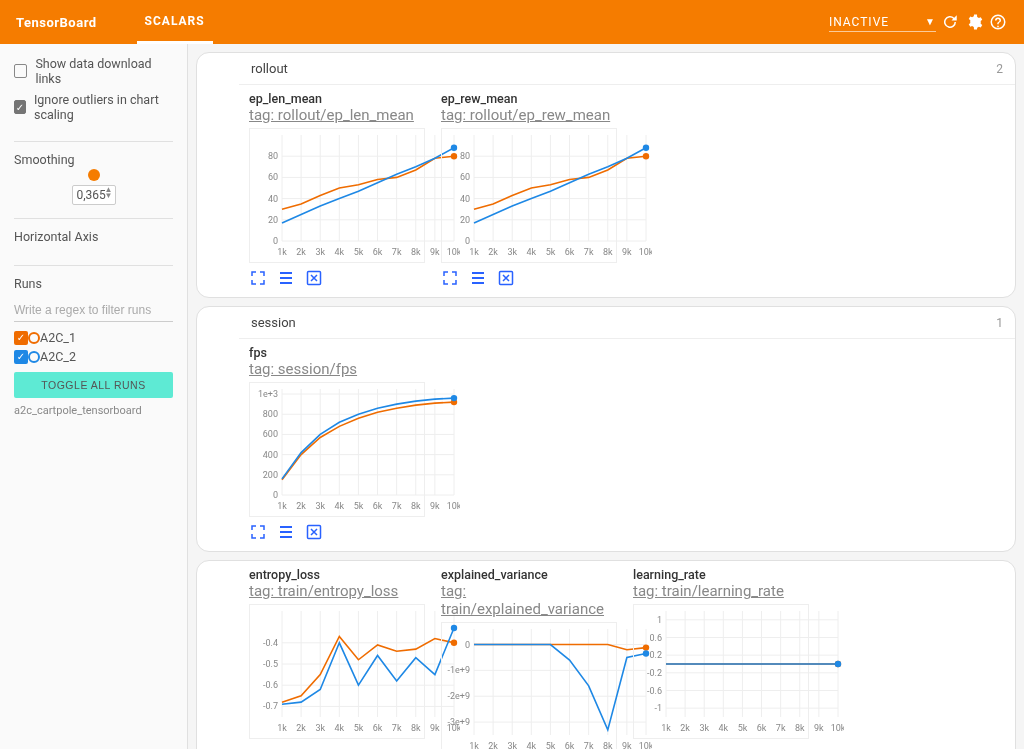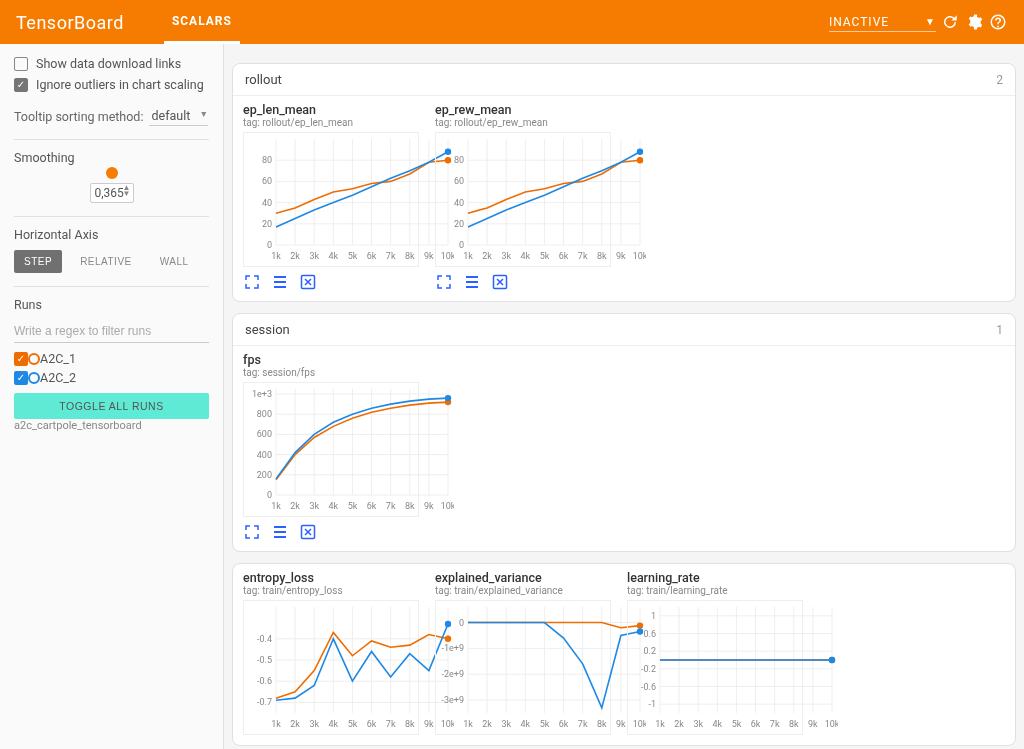"TensorBoard" .header-title { font-size: 18px -> 13px; font-weight: 400 -> 700 }
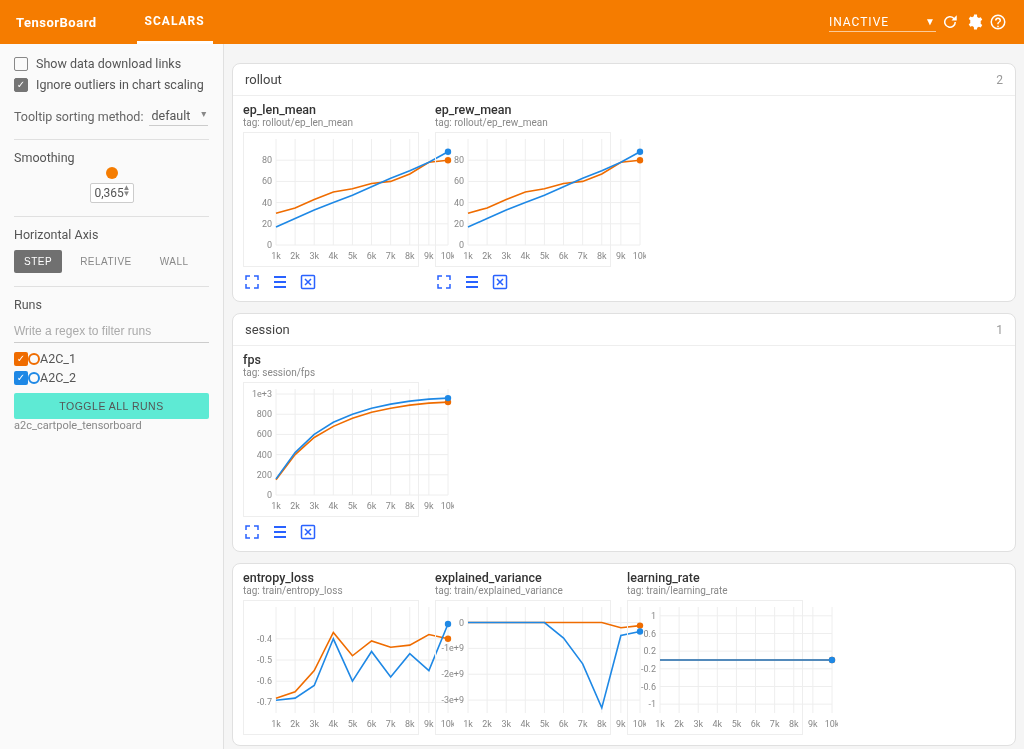"Show data download links" .sidebar { width: 224px -> 188px }
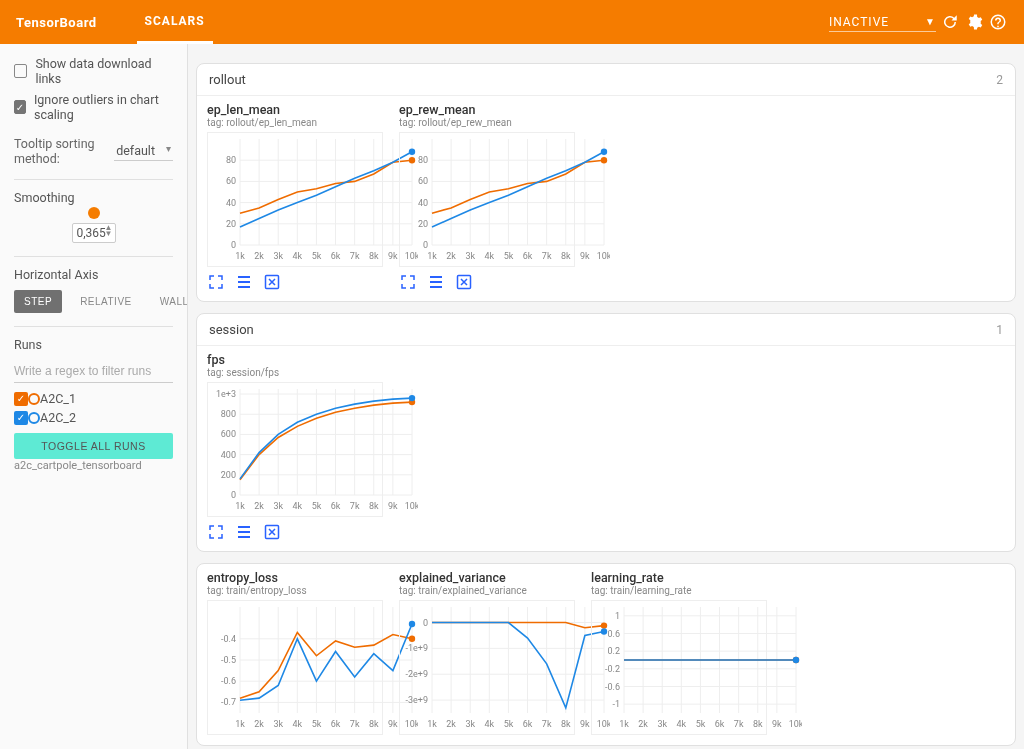"rollout" .panel { border-radius: 8px -> 13px; margin: 11px 8px 8px 0 -> 0 8px 8px 0; padding-left: none -> 42px }
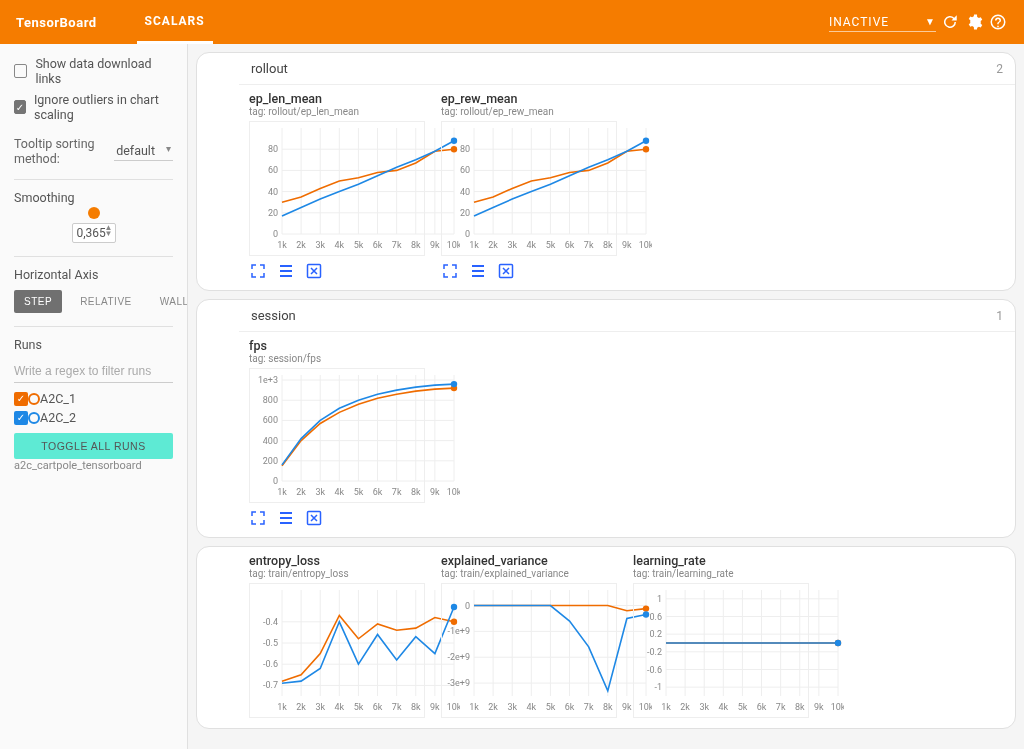"tag: rollout/ep_len_mean" .chart-tag { font-size: 10px -> 15px; text-decoration: none -> underline }
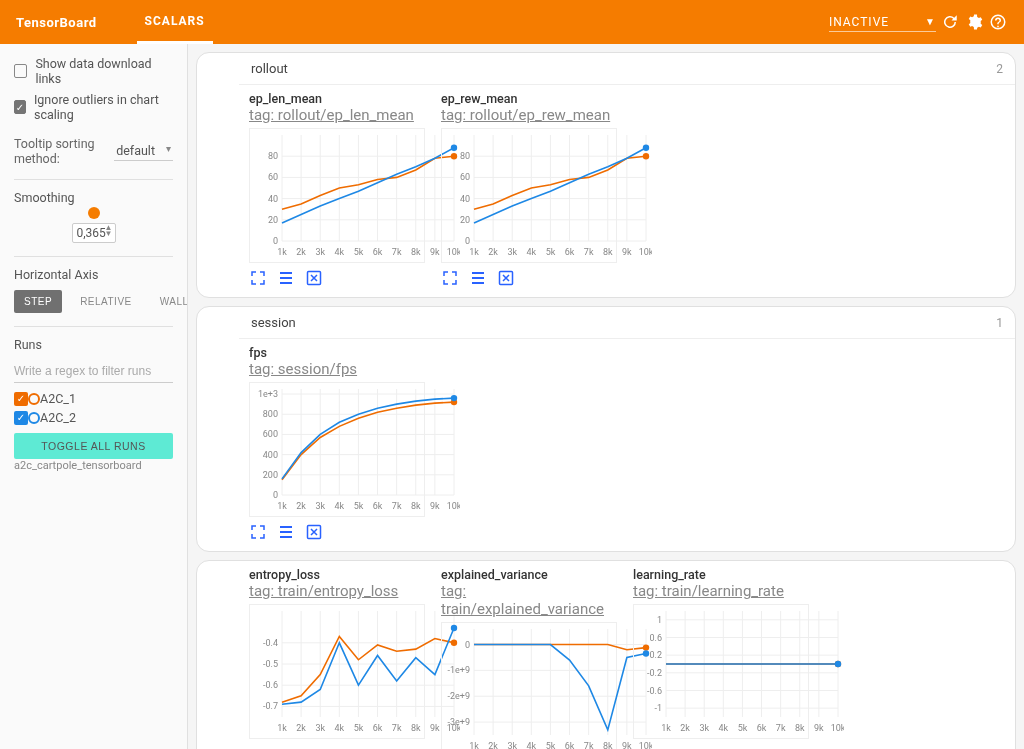"Tooltip sorting method:" div.side-row { html: <div> <span>Tooltip sorting method:</span> <div><span>default</span></div> </div> -> none }
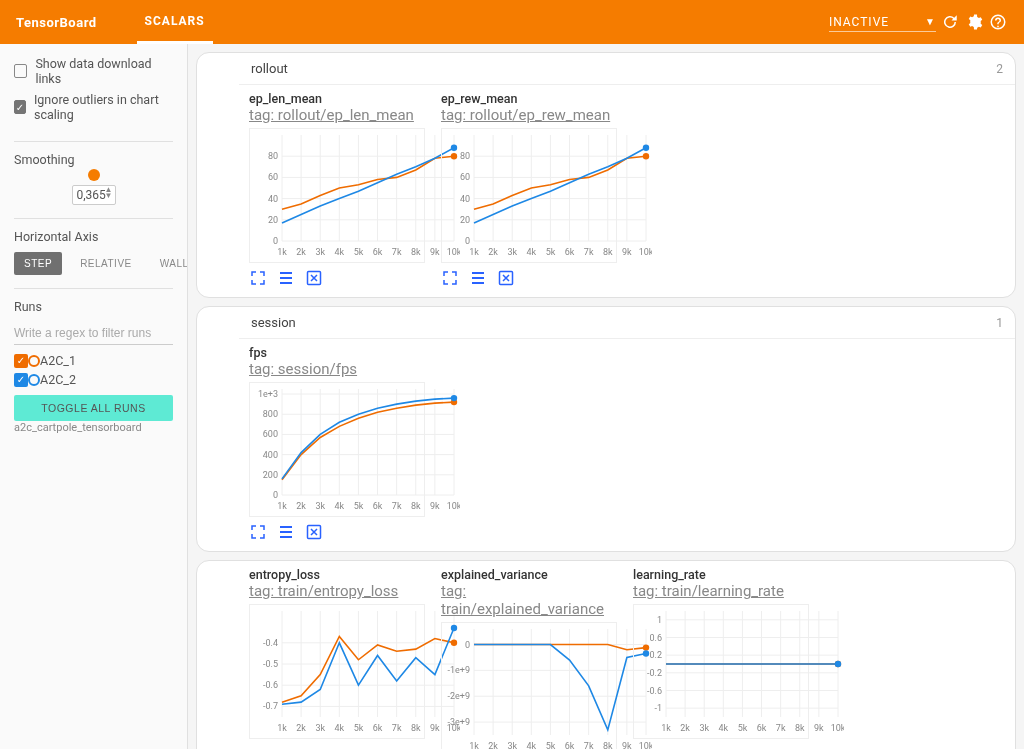"STEP" div.axis-btns { html: <div> <button>STEP</button> <button>RELATIVE</button> <button>WALL</button> </div> -> none }
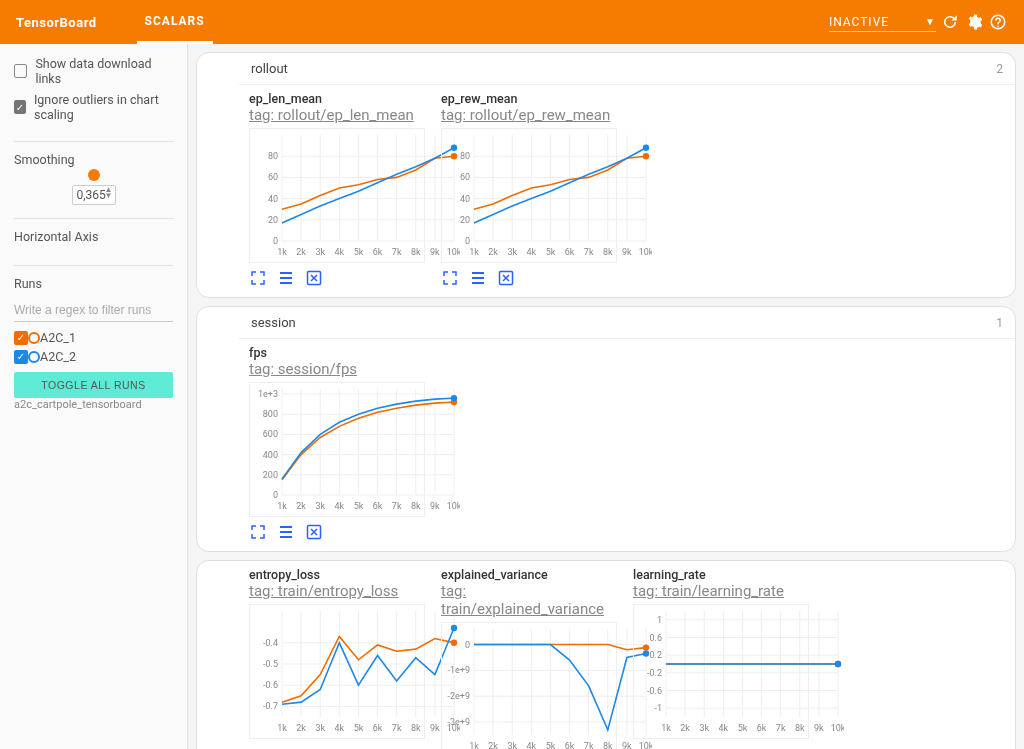"a2c_cartpole_tensorboard" .logdir { margin-top: none -> 6px }
